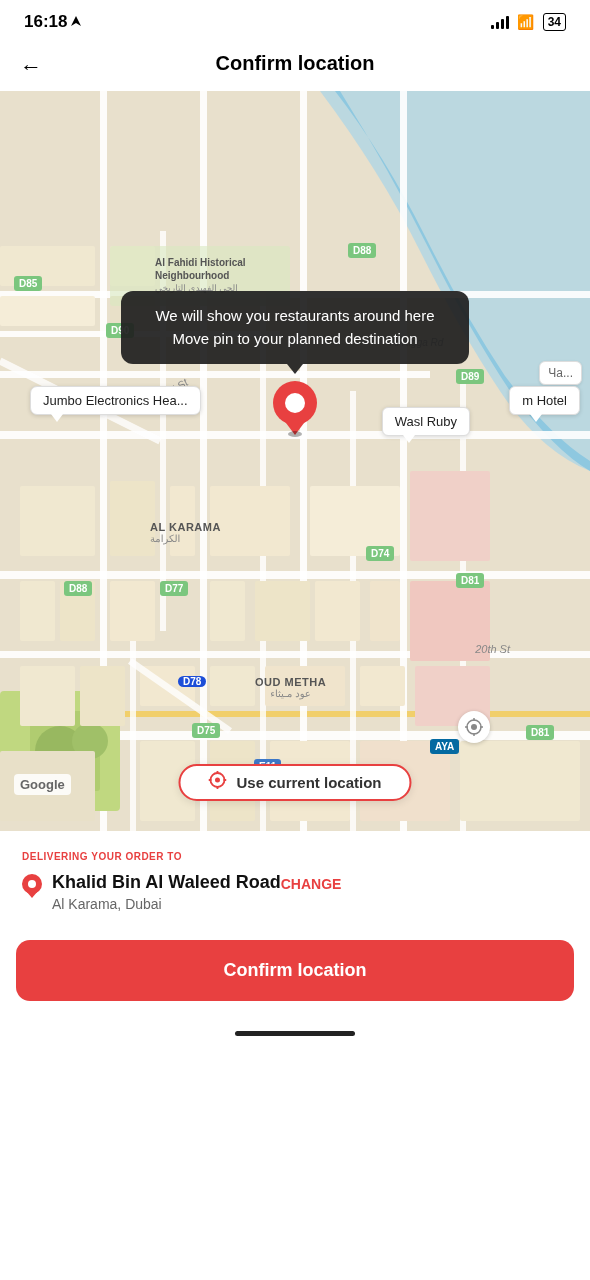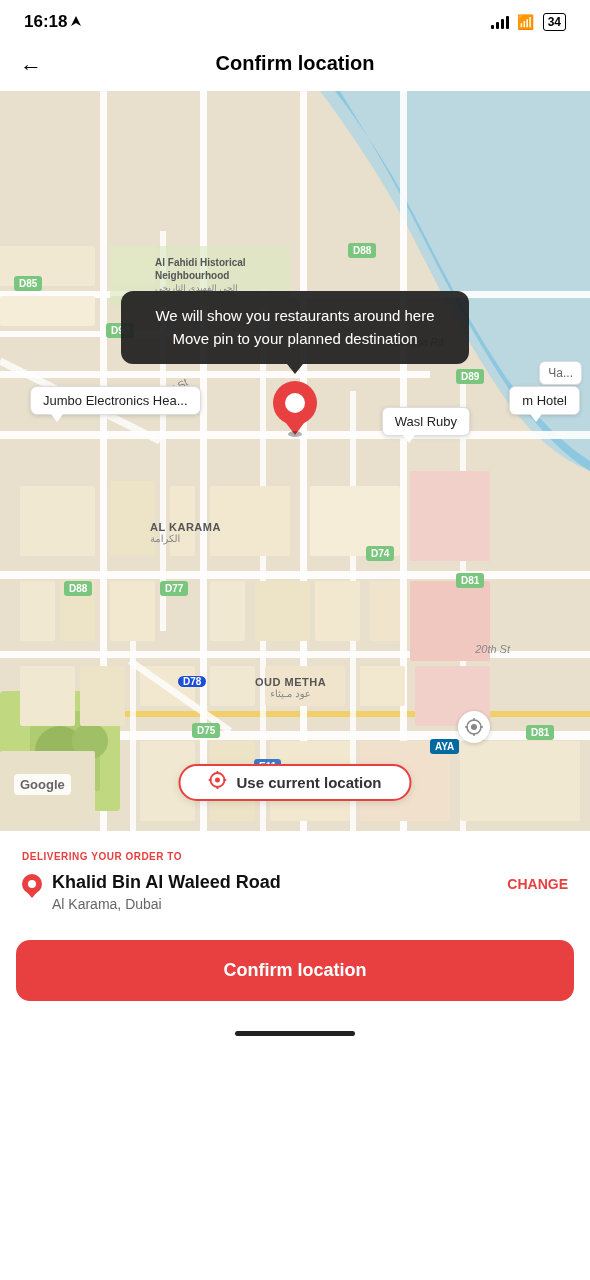"Khalid Bin Al Waleed Road" .address-row { justify-content: space-between -> none }
